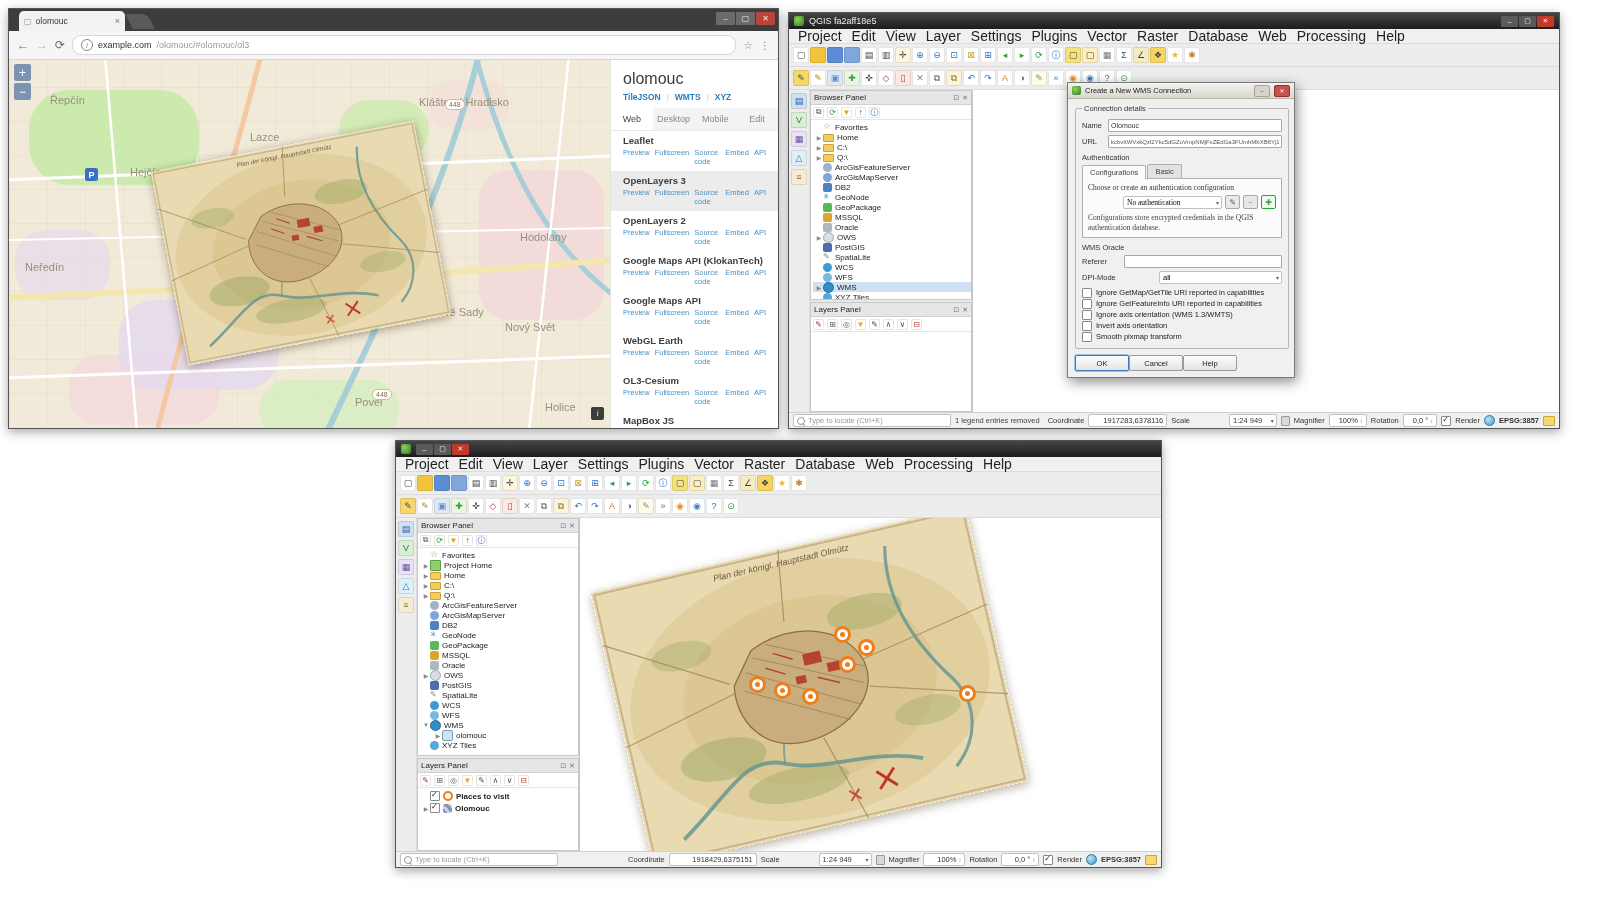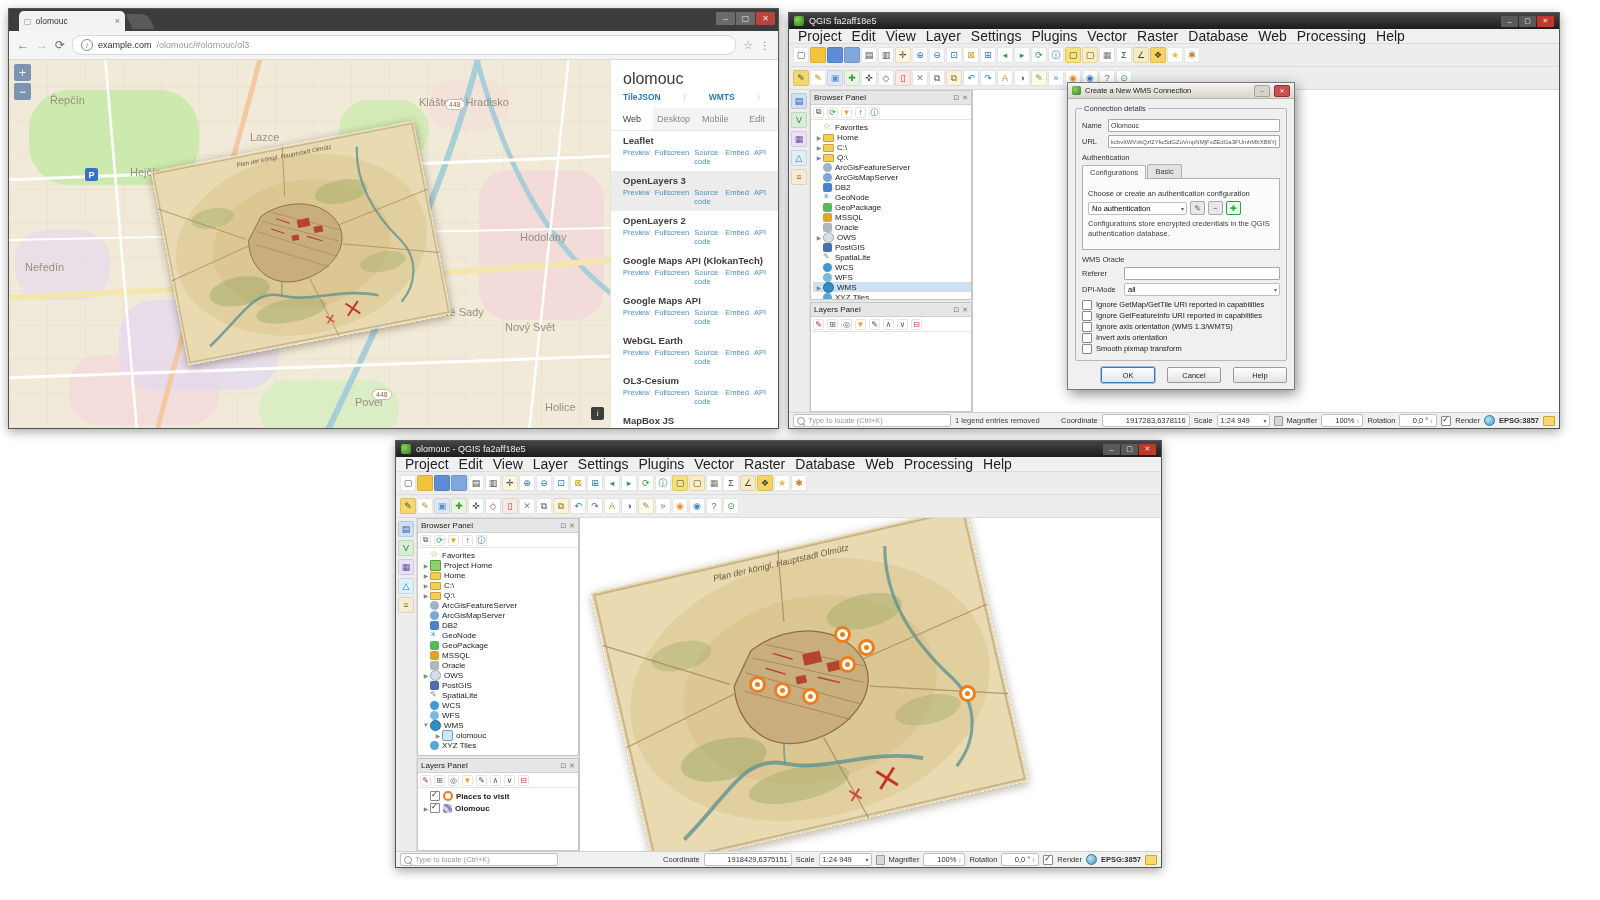"TileJSON" .fmts { gap: 23px -> 6px }
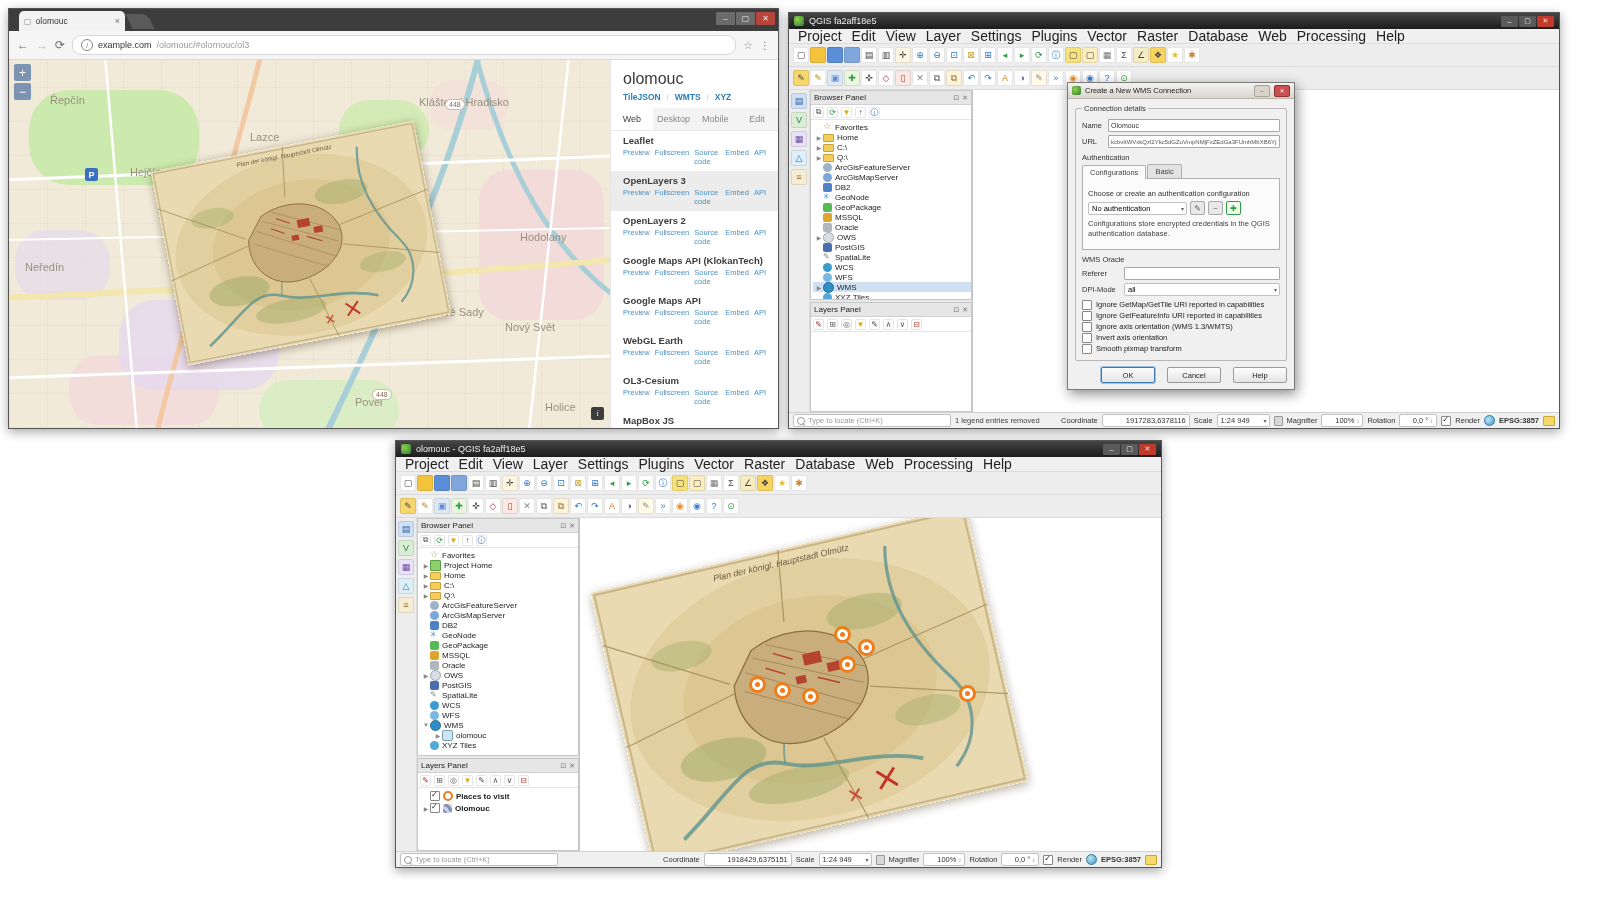"Choose or create an authentication" .dpanel { font-family: none -> Liberation Serif, serif; padding: 10px 5px -> 4px 5px }
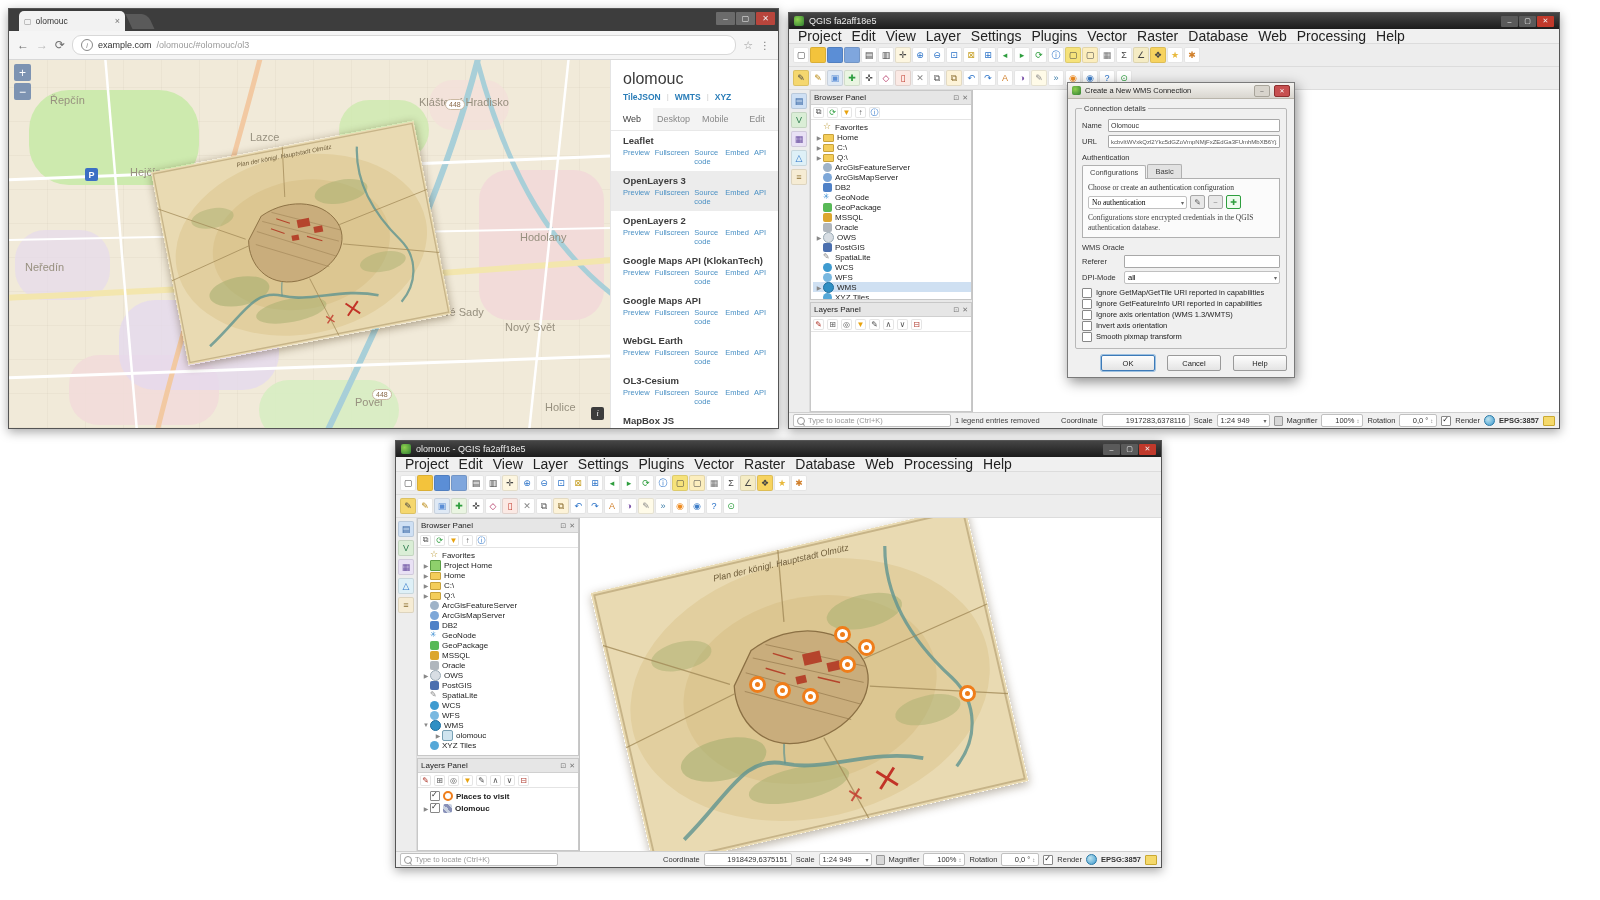"No authentication" .combo { margin-left: none -> 35px }
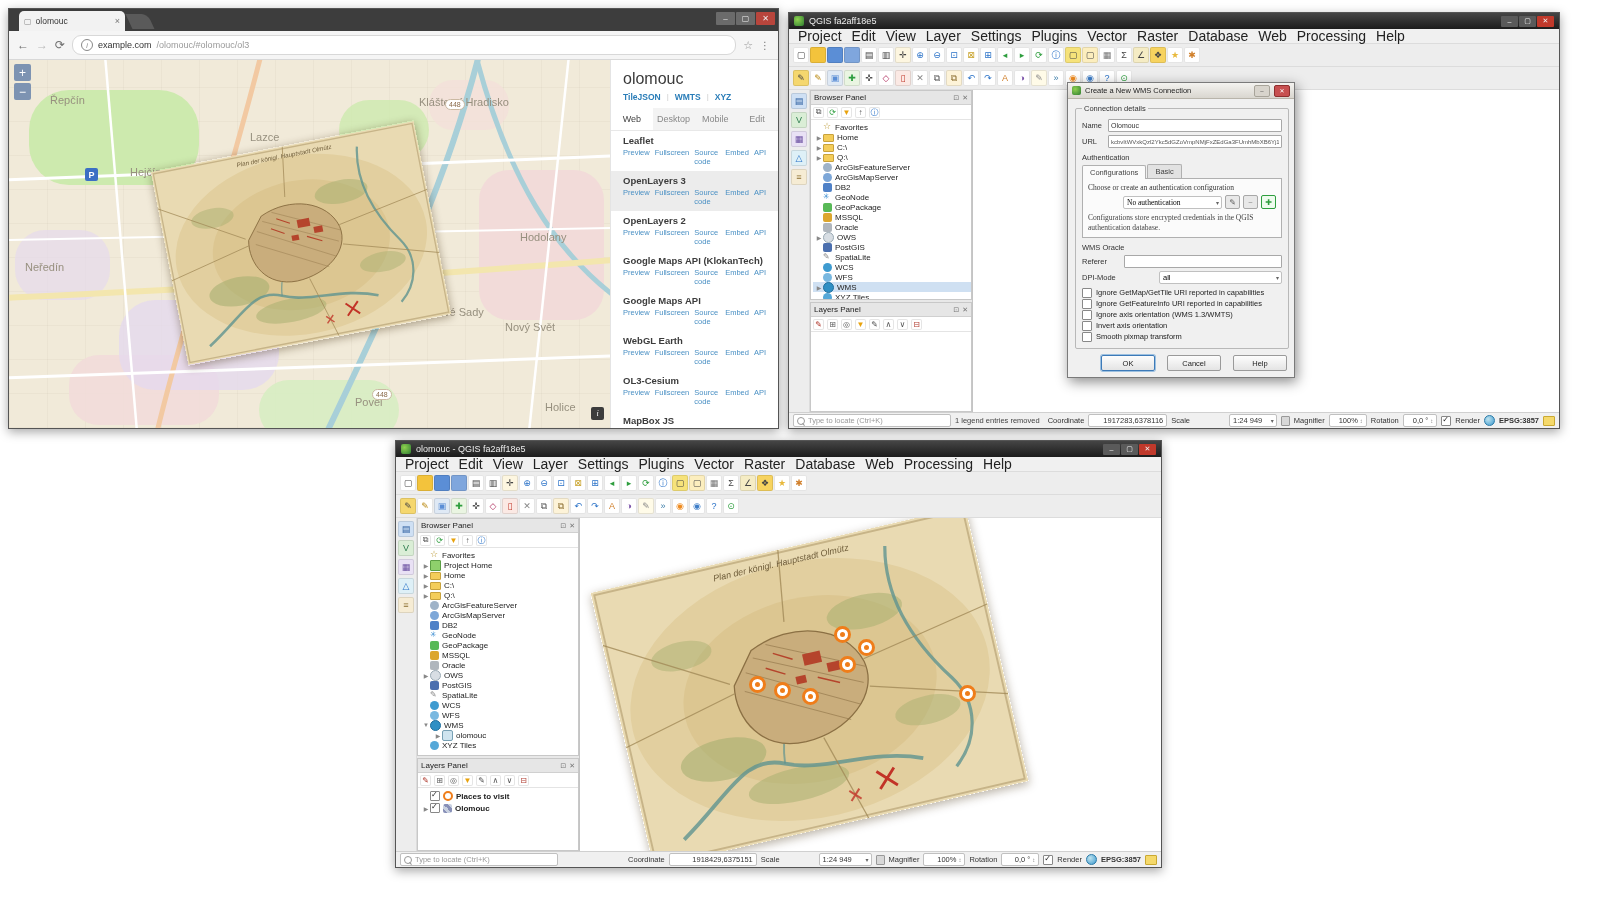"OK" .dlg-foot { gap: 12px -> 0; justify-content: flex-end -> none }
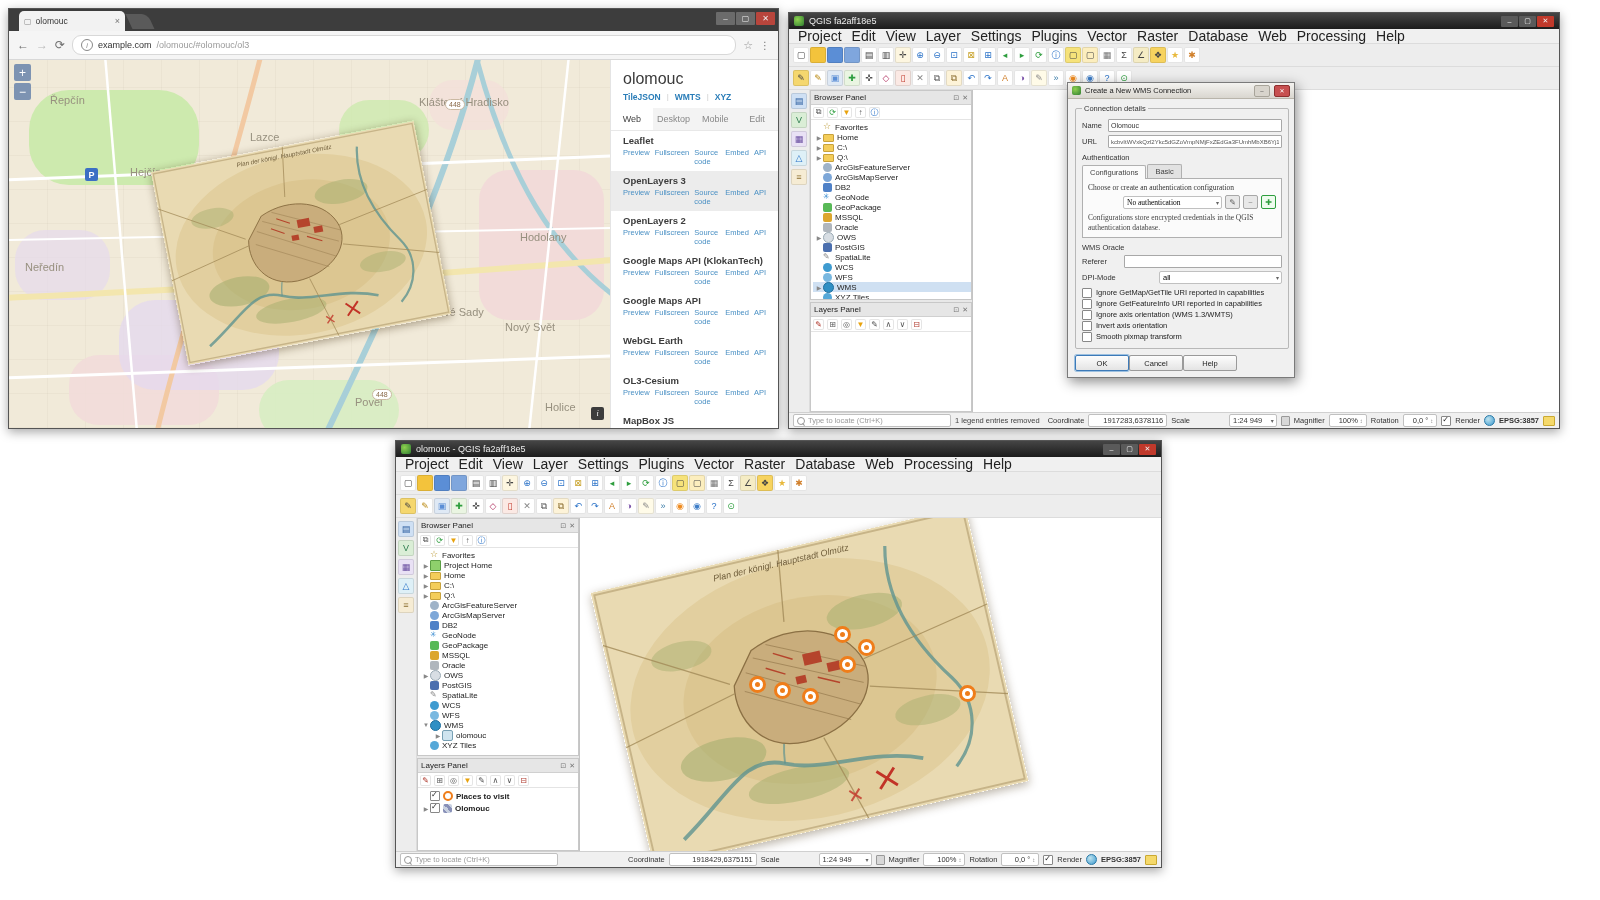"olomouc - QGIS fa2aff18e5" span.qtitle { html: <span>olomouc - QGIS fa2aff18e5</span> -> none }
